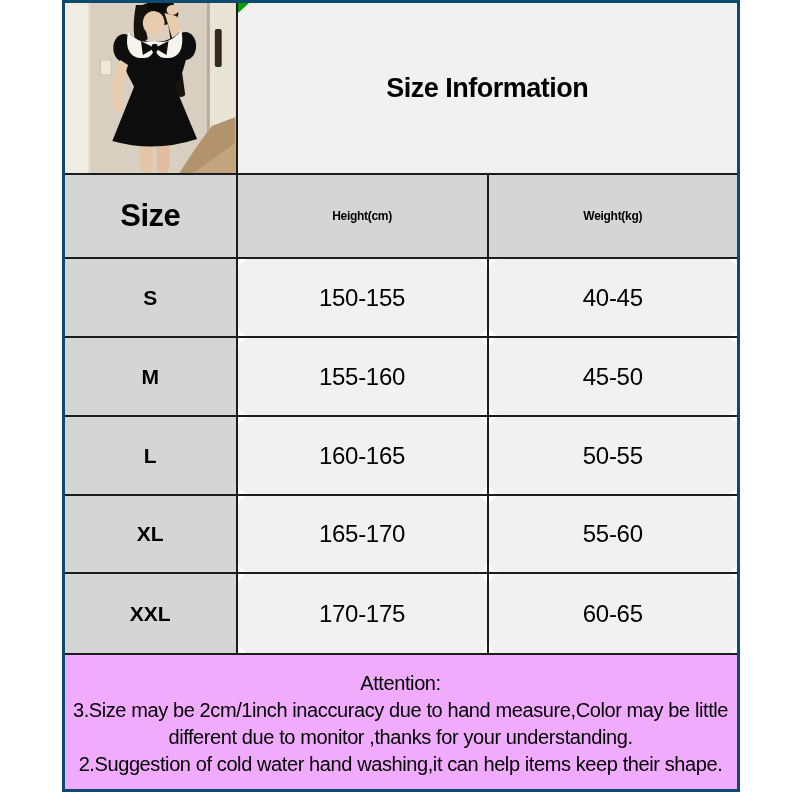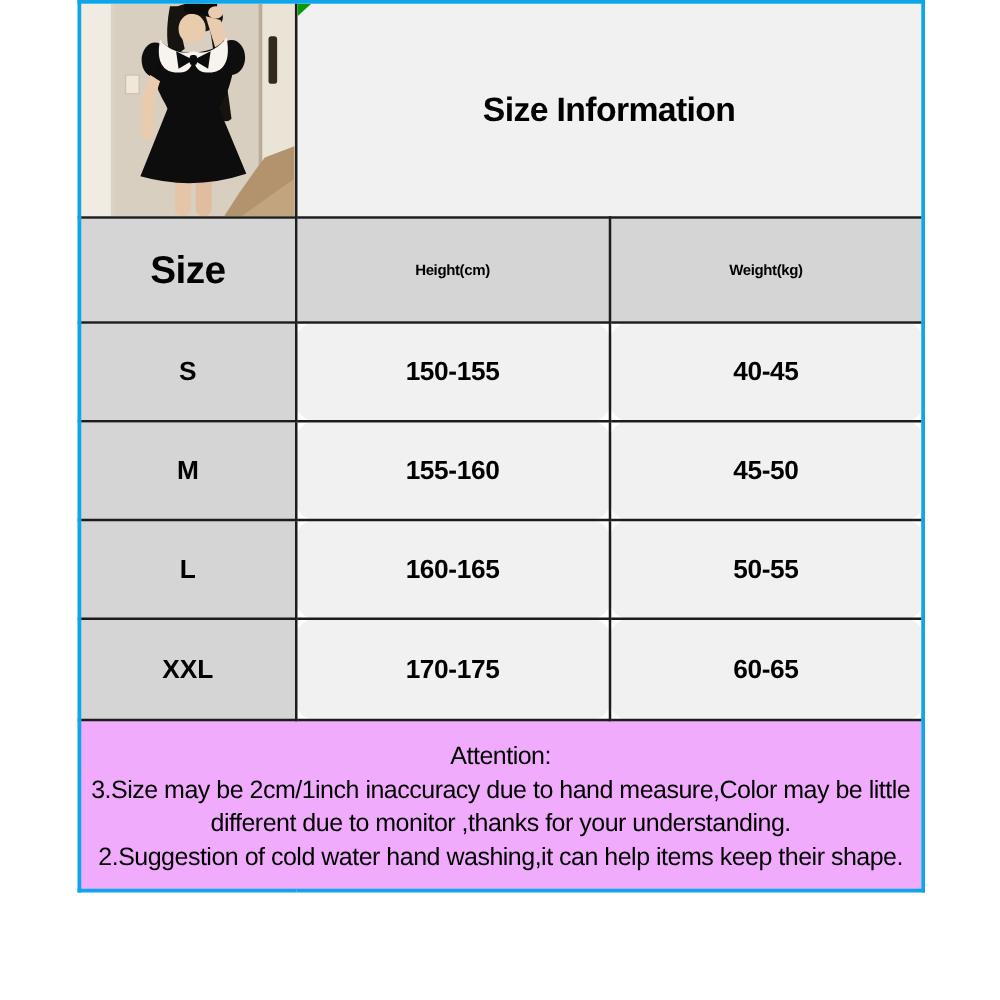"Size Information" table.size-table { border: 3px solid #0ea5e9 -> 3px solid #0c4a6e }
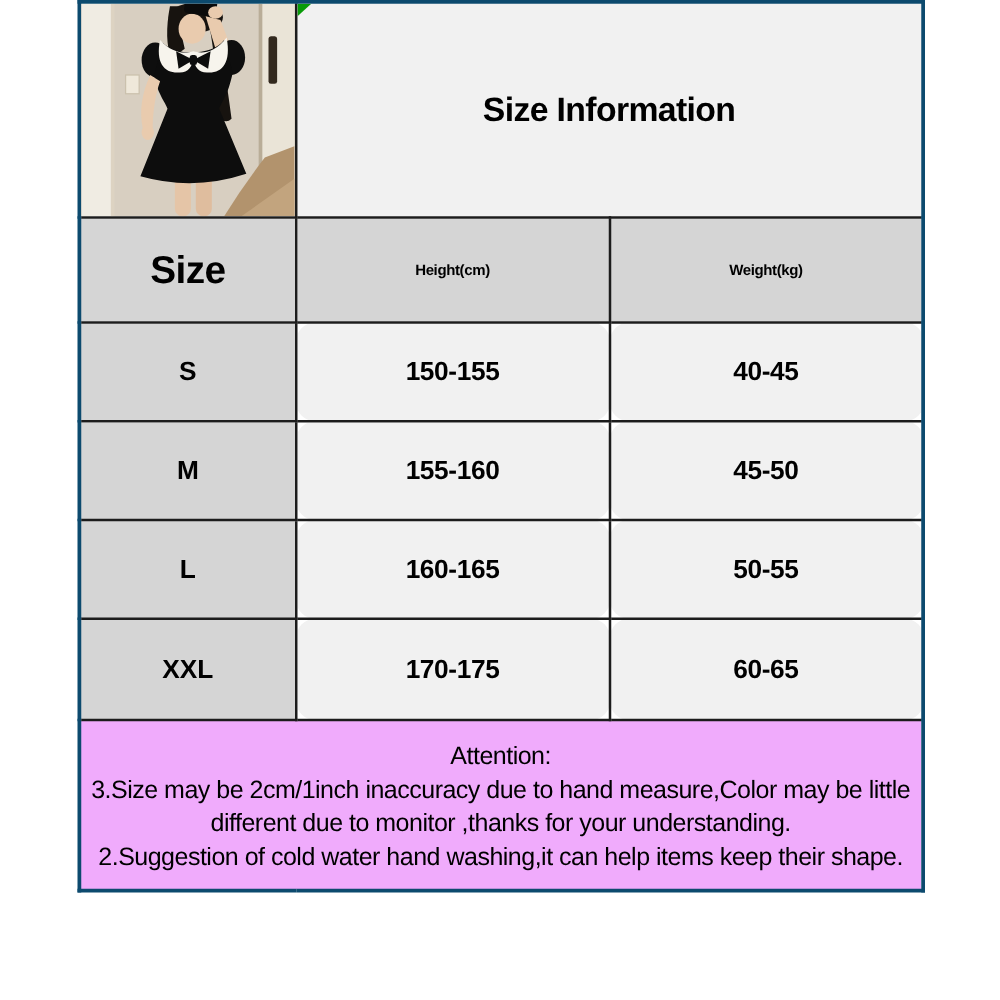"150-155" .cell-value { font-size: 21px -> 24px; font-weight: bold -> normal }
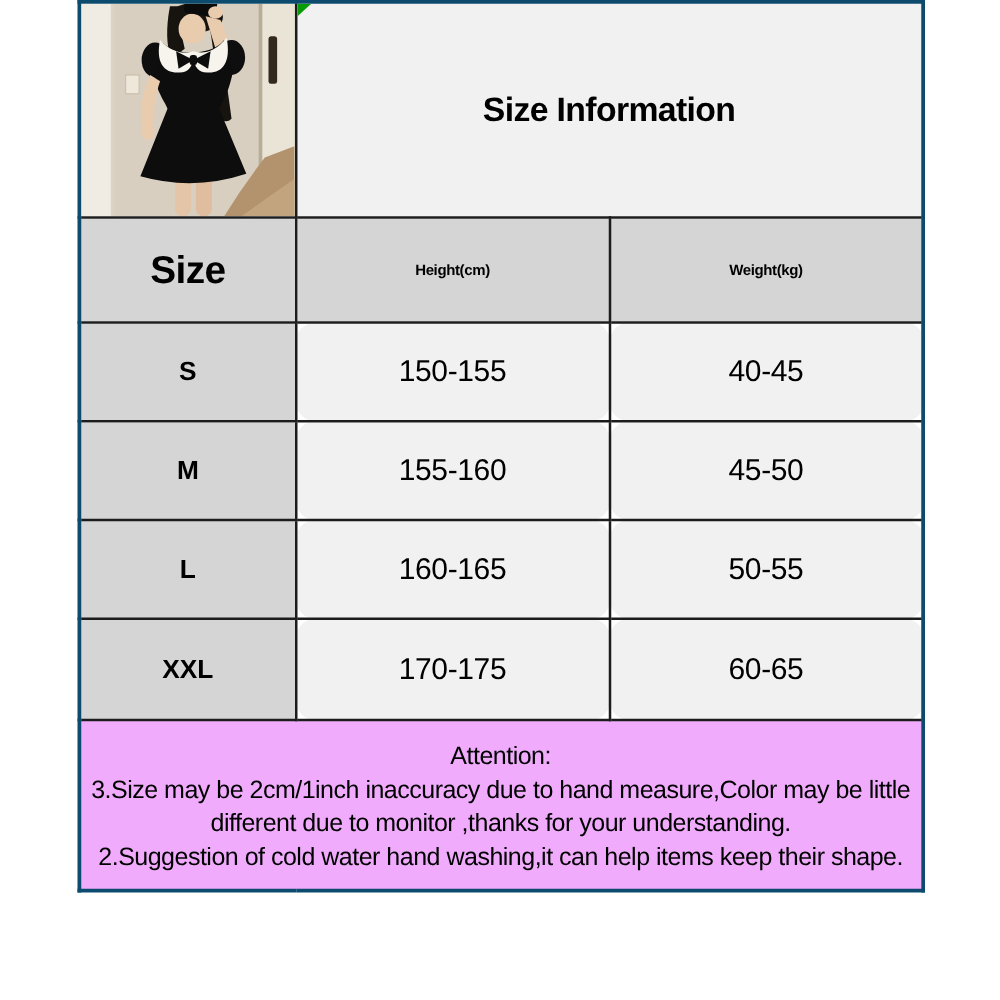"XL" tr.row-xl { html: none -> <tr> <td>XL</td> <td>165-170</td> <td>55-60</td> </tr> }
